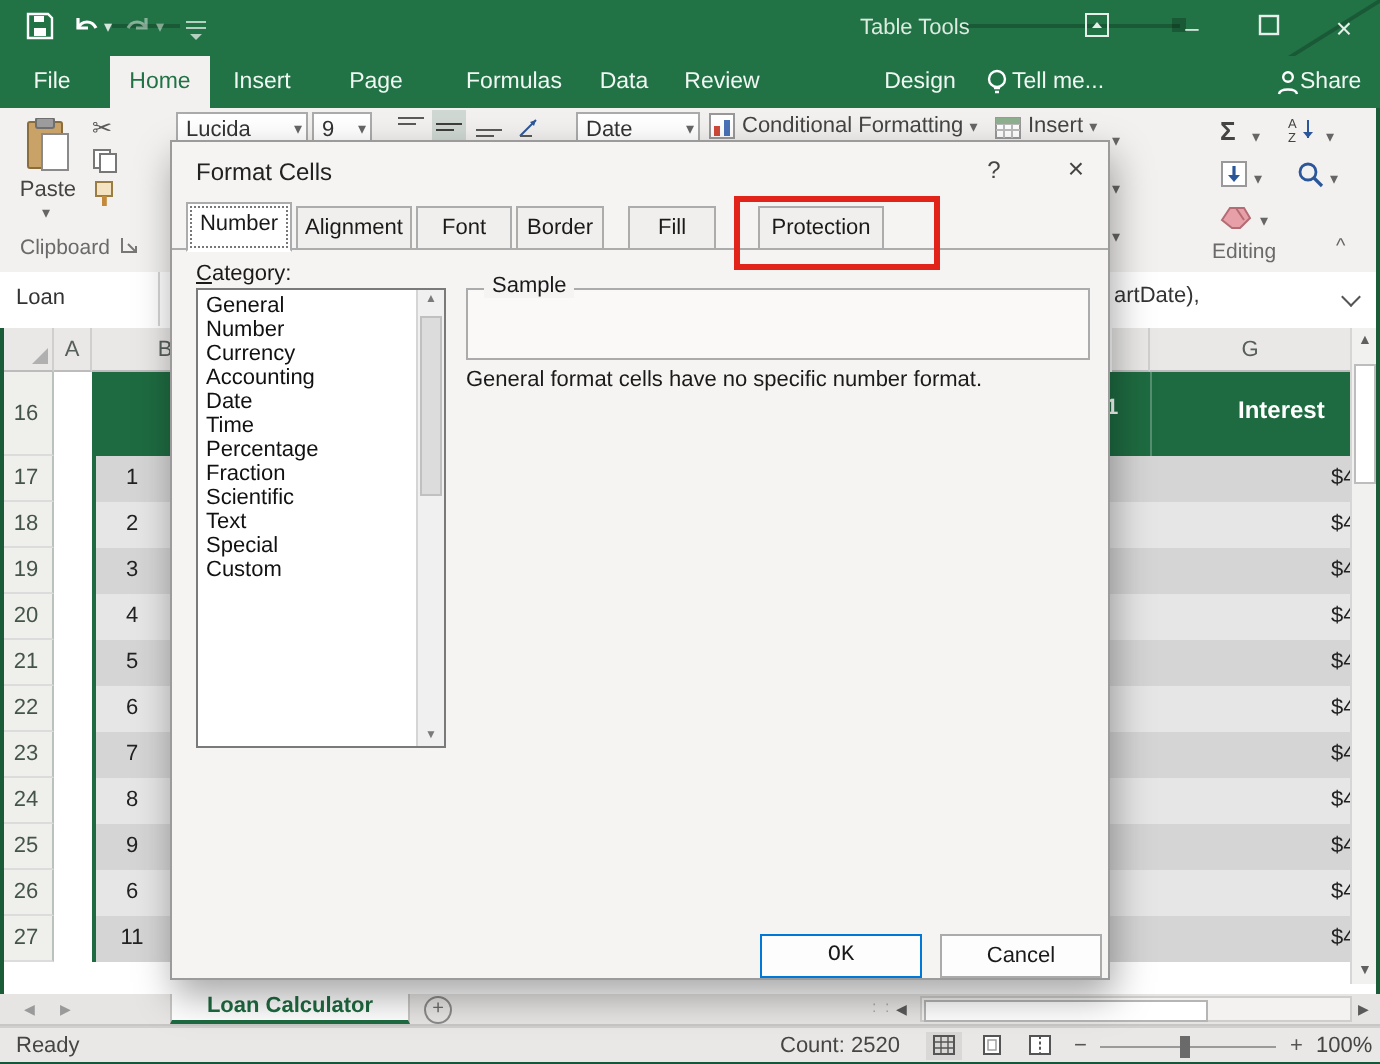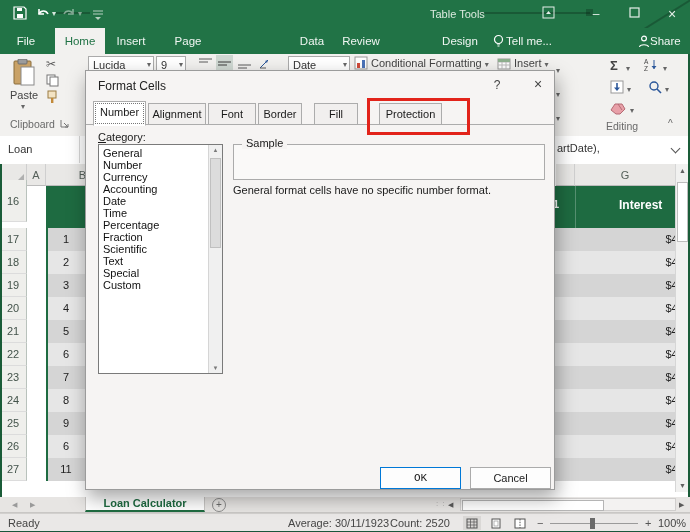"Formulas" div.rtab { html: none -> <div>Formulas</div> }
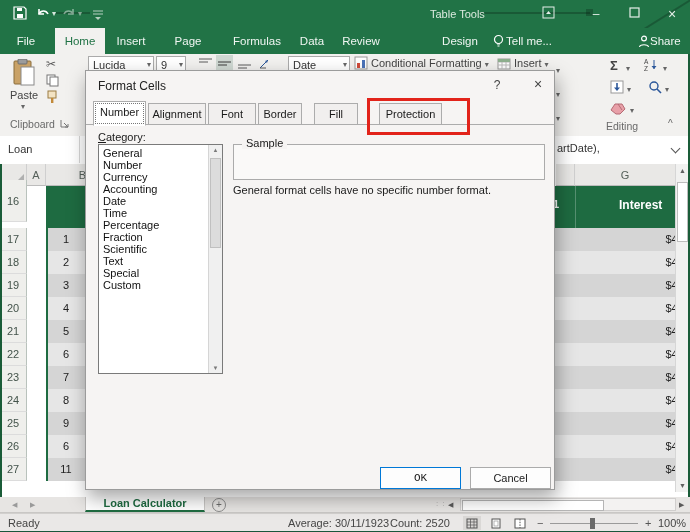"16" div.gut { top: 16px -> 22px }
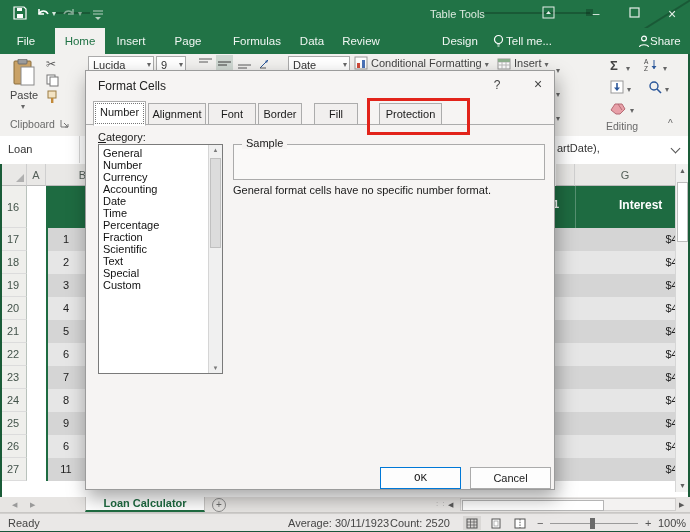"Average: 30/11/1923" span.abs { html: <span>Average: 30/11/1923</span> -> none }
